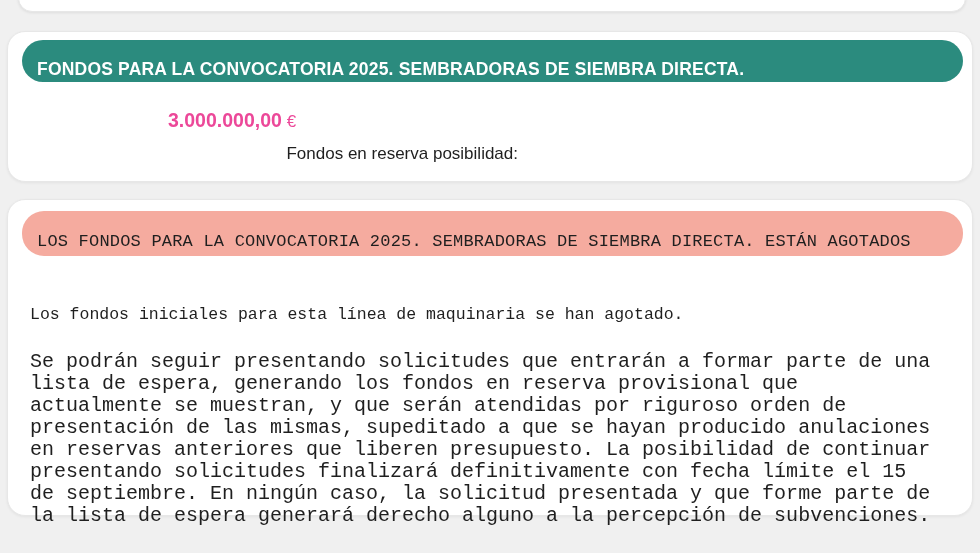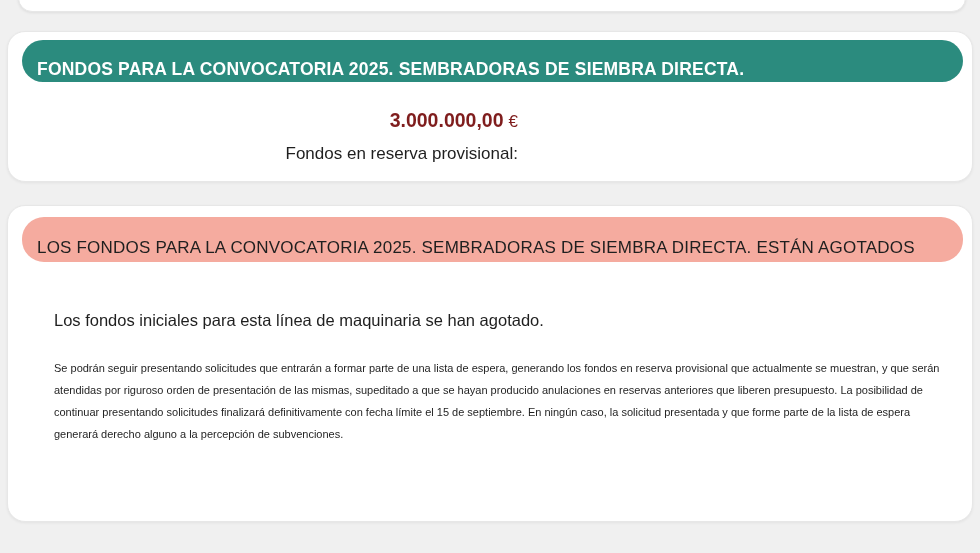"3.000.000,00 €" .funds-value { color: #7f1d1d -> #ec4899; text-align: right -> none }
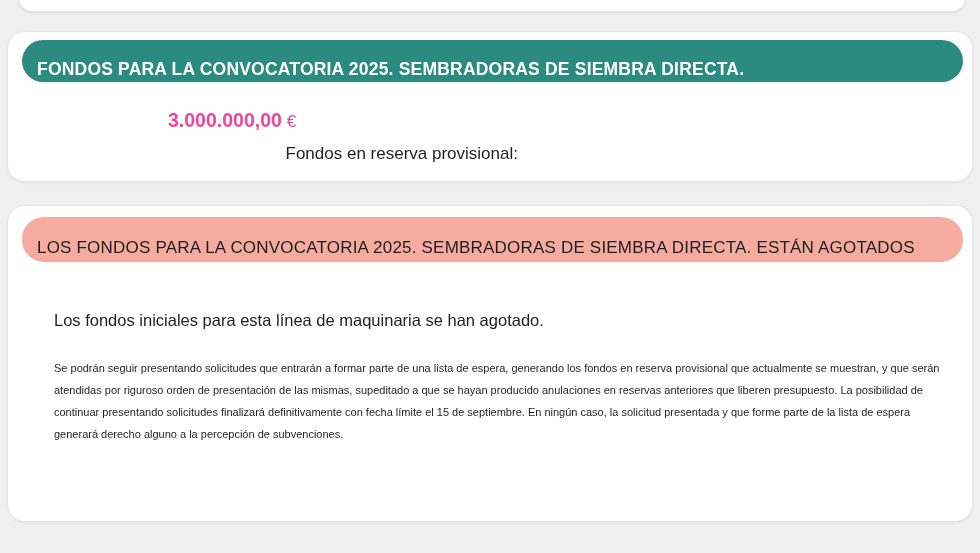"Fondos en reserva provisional:" div.funds-label { text: provisional -> posibilidad }
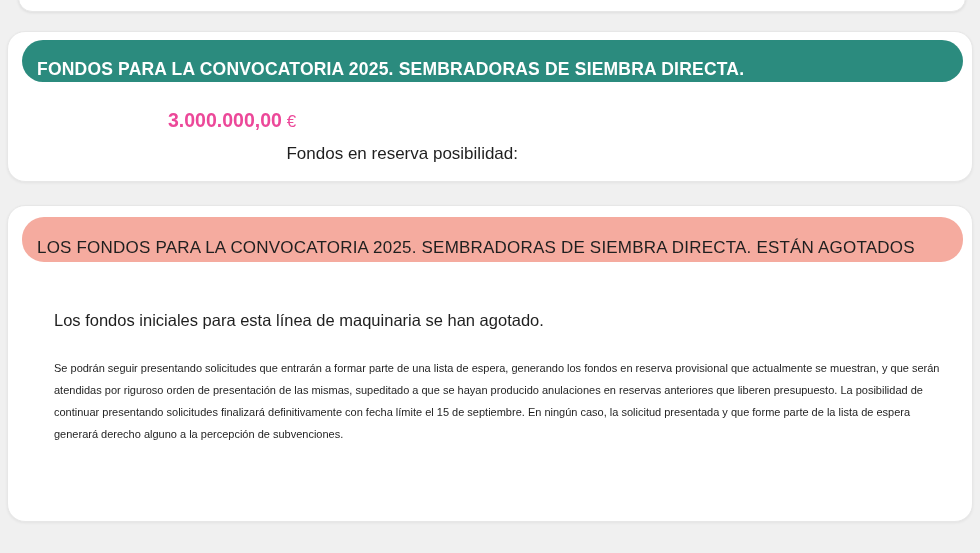"LOS FONDOS PARA LA CONVOCATORIA" .card-notice { font-family: none -> Liberation Mono, monospace; top: 205px -> 199px }
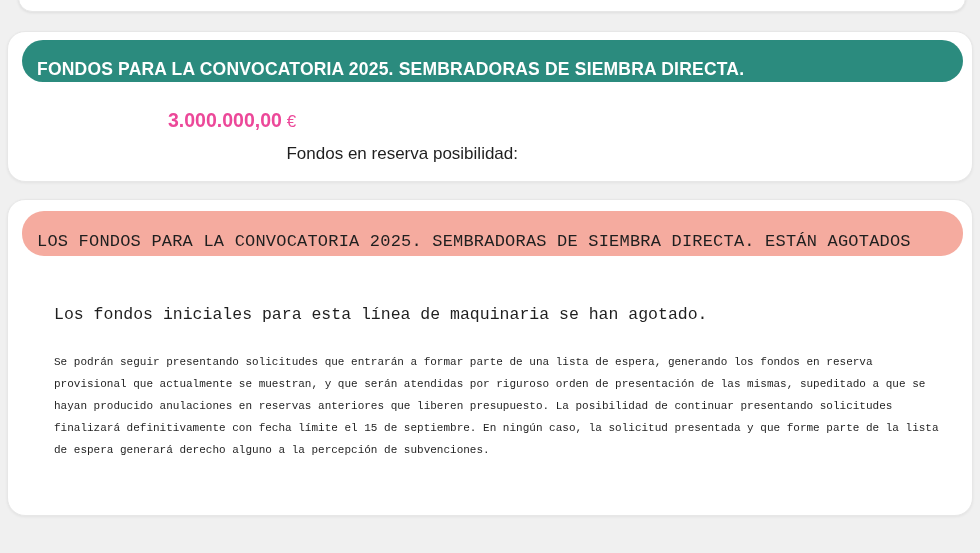"Los fondos iniciales para esta" .notice-body { padding: 0 32px 0 46px -> 0 32px 0 22px }
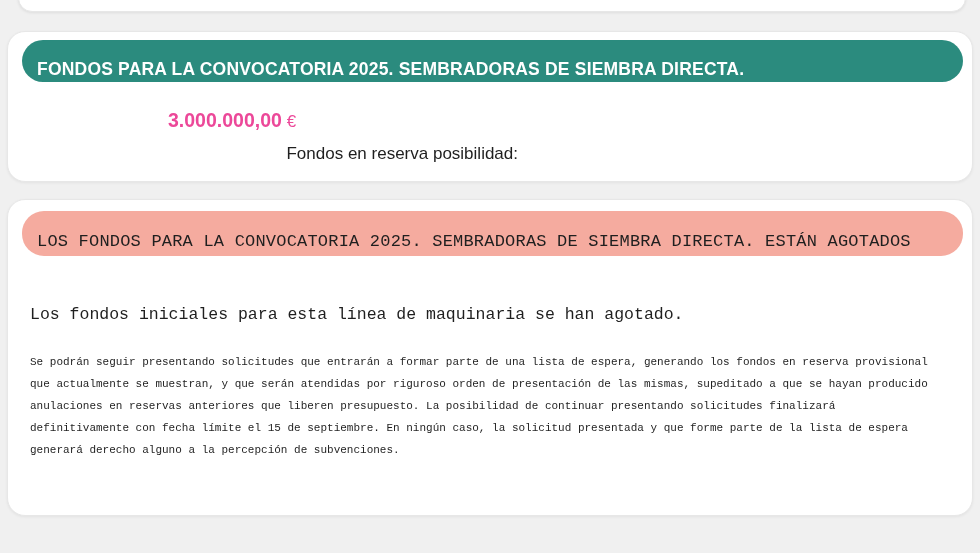"Se podrán seguir presentando solicitudes" .p2 { font-size: 11px -> 20px }
